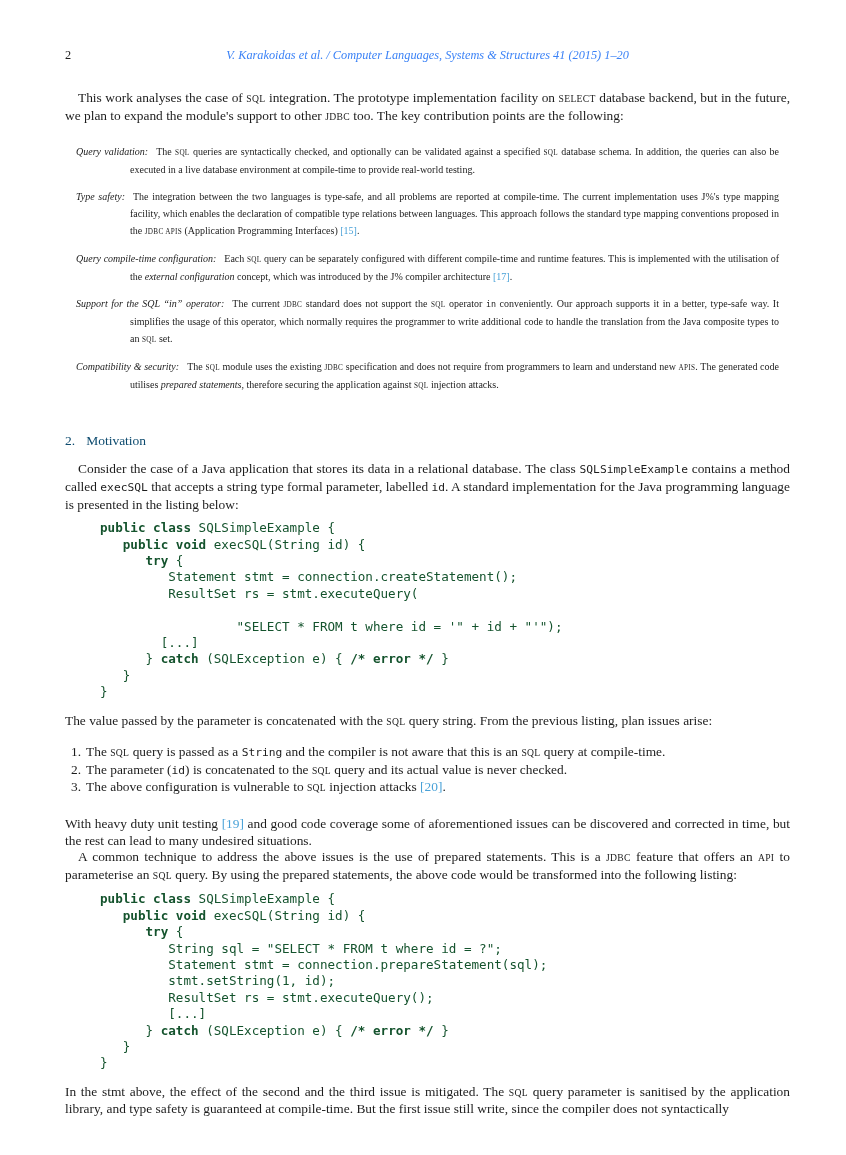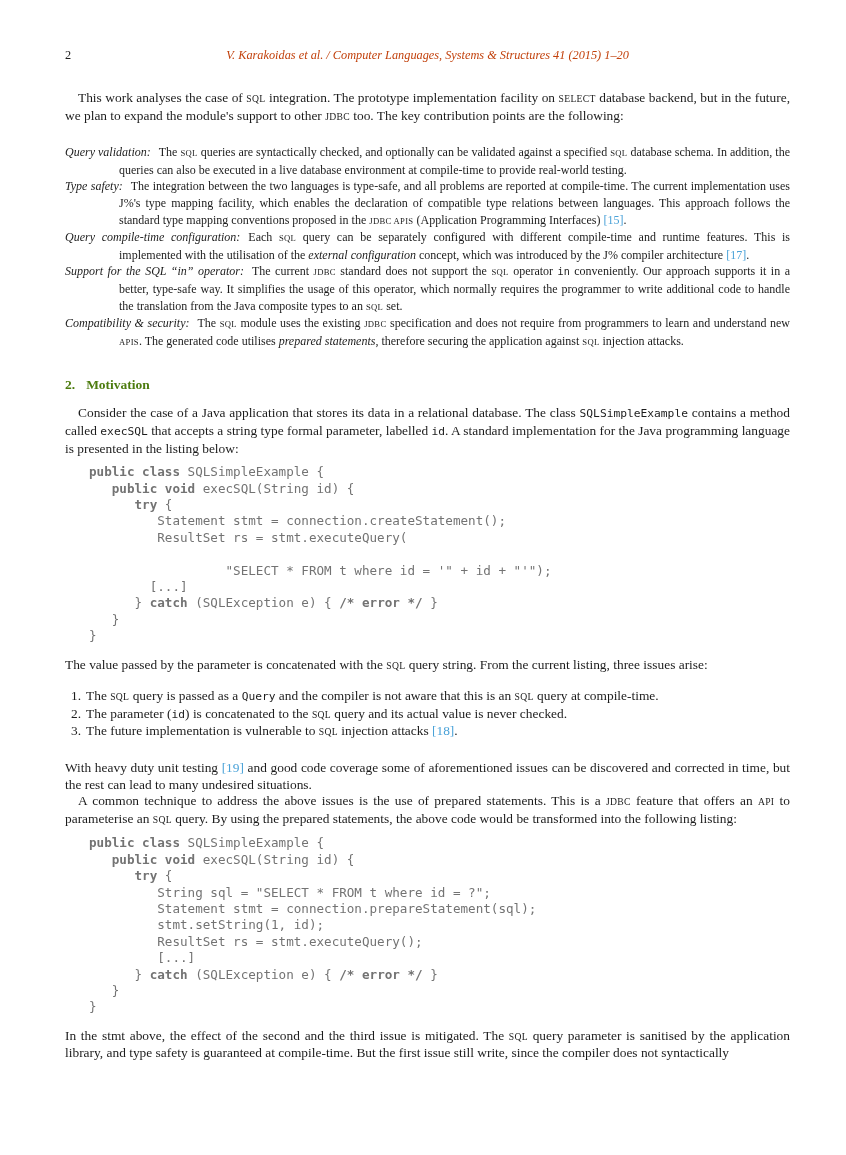"V. Karakoidas et al. /" .ptitle { color: #c2410c -> #3b82f6 }
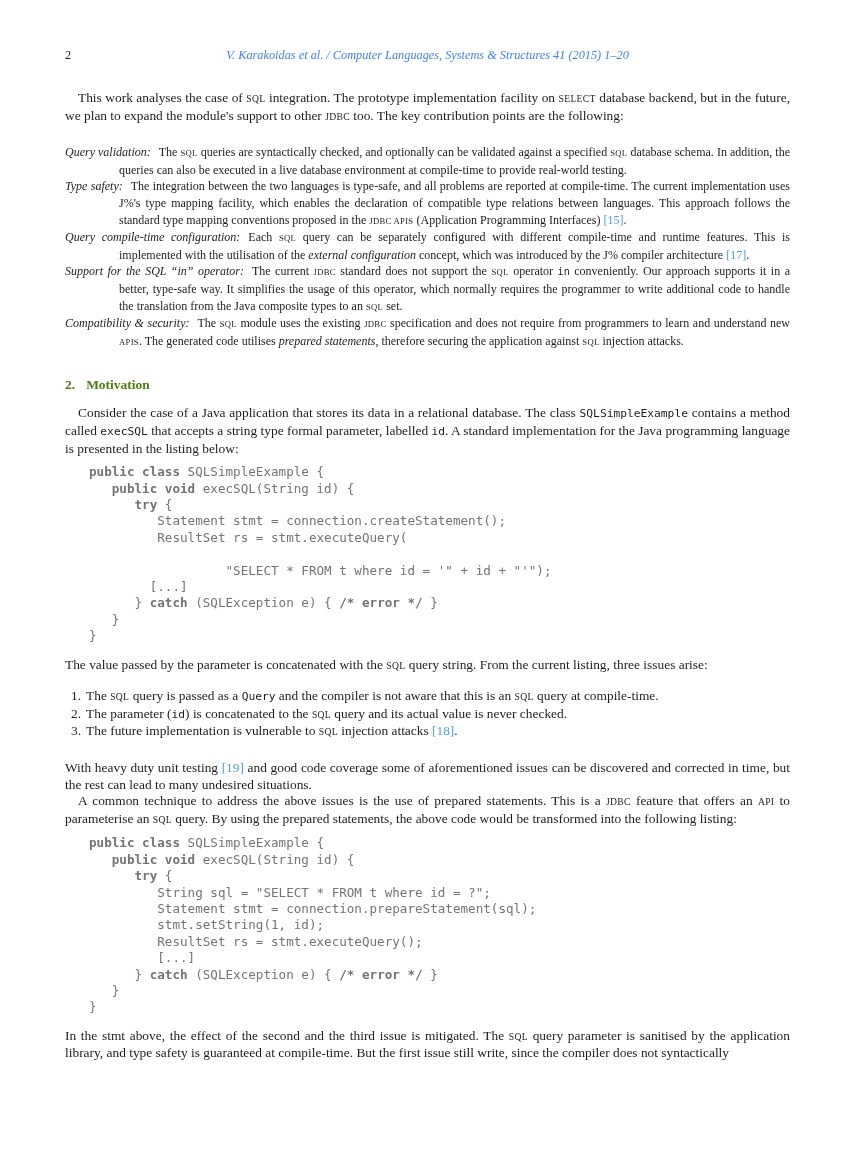"Query validation: The SQL queries" .defitem { font-size: 12px -> 10px; margin: 0 -> 11px }
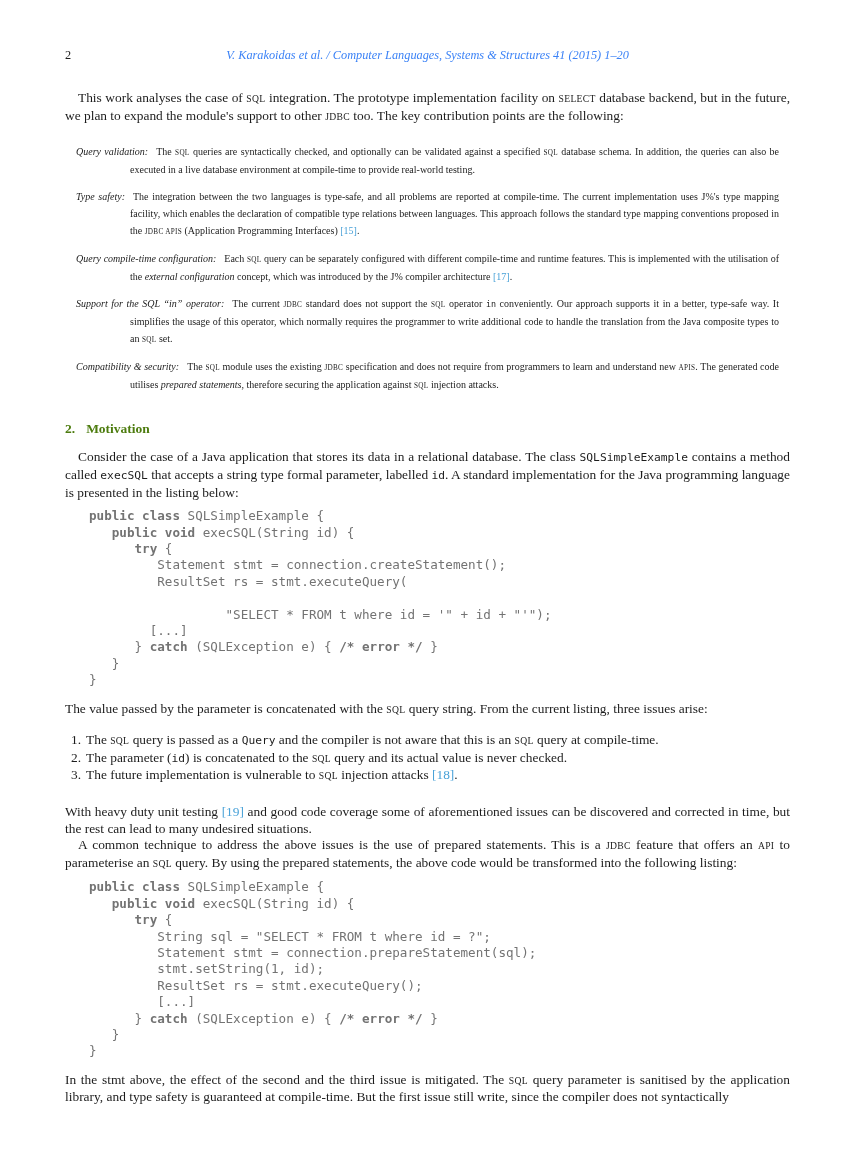"2. Motivation" .sechead { color: #4d7c0f -> #0c4a6e; font-weight: bold -> normal; margin-top: 27px -> 39px }
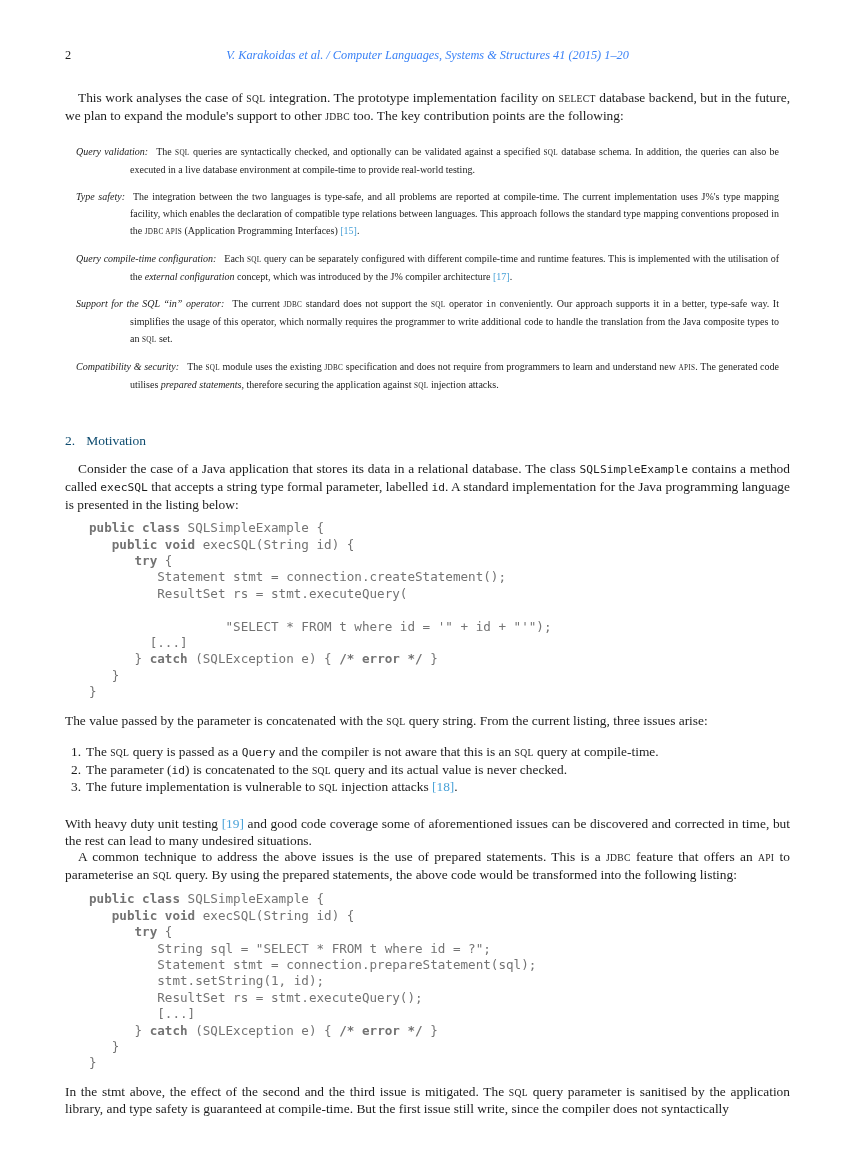"public class SQLSimpleExample {" .listing { color: #737373 -> #14532d; margin: 7px 0 0 24px -> 7px 0 0 35px }
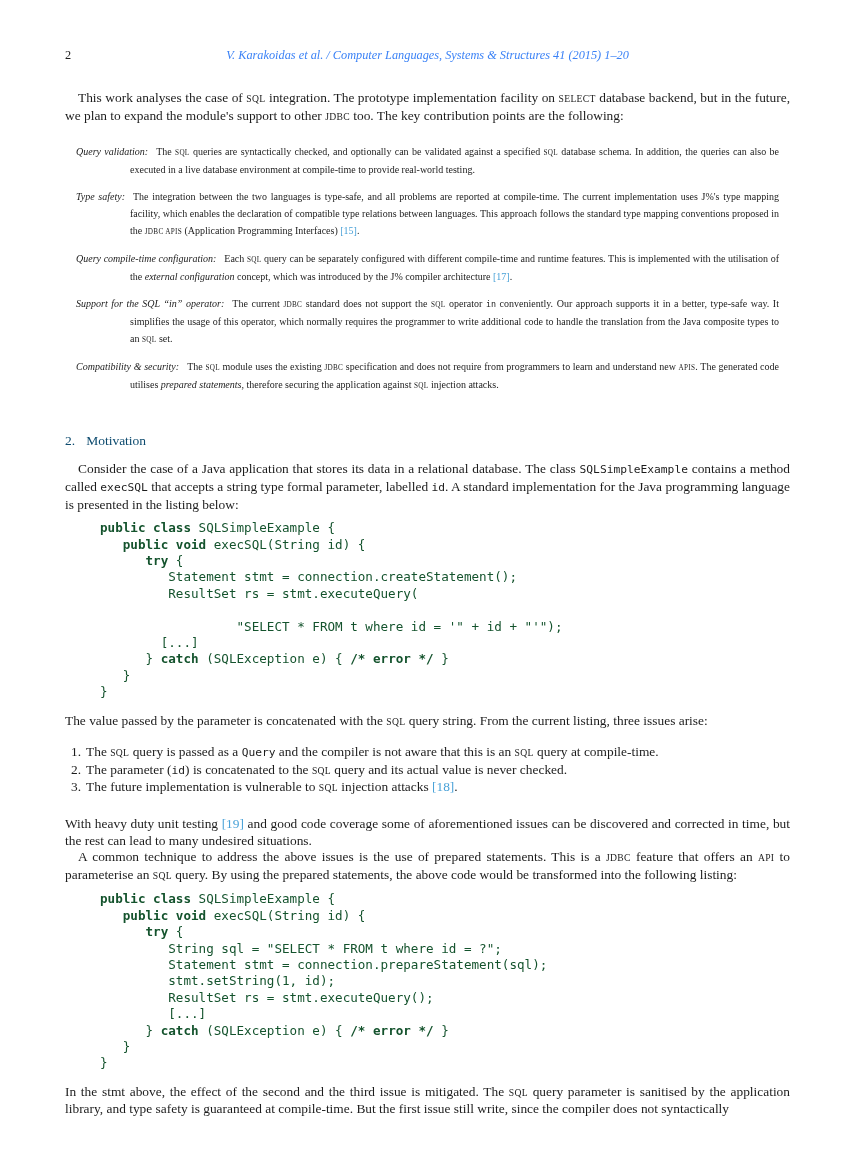"query string. From the current" span { text: current listing, three -> previous listing, plan }
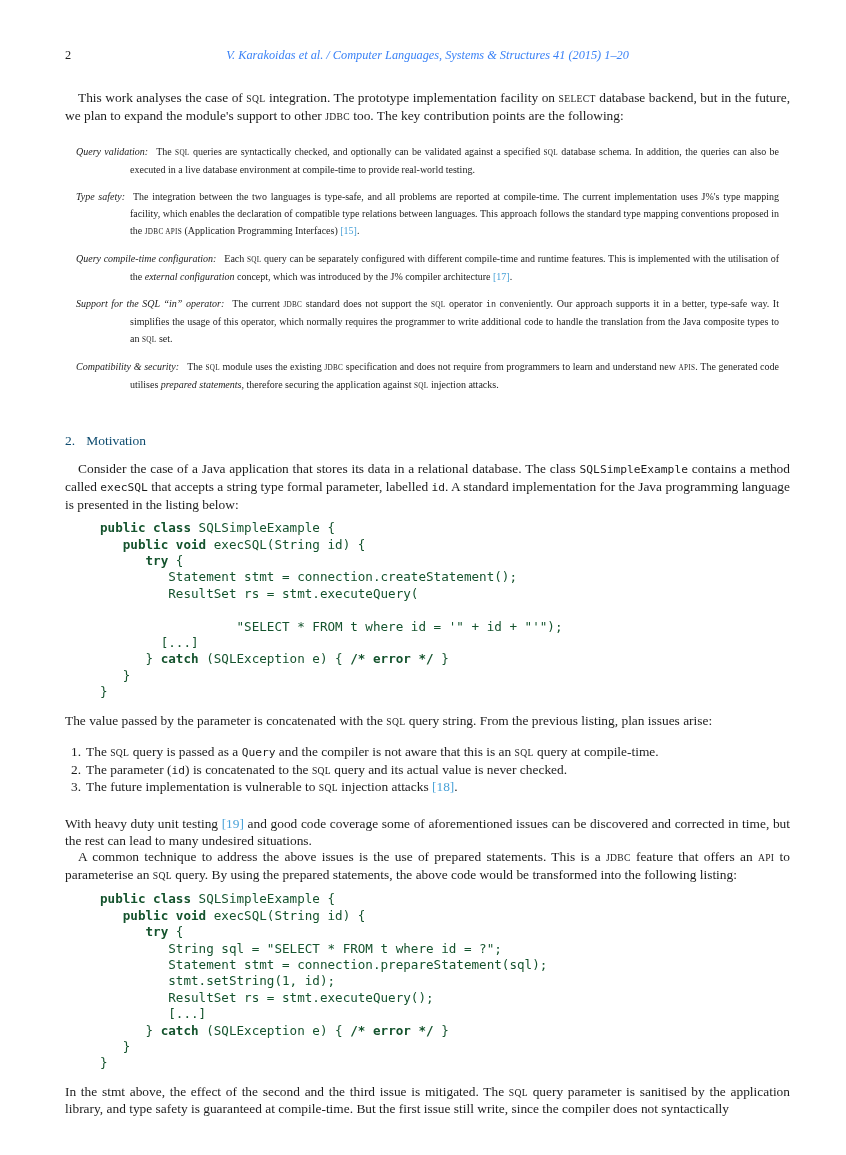"Query" span.code { text: Query -> String }
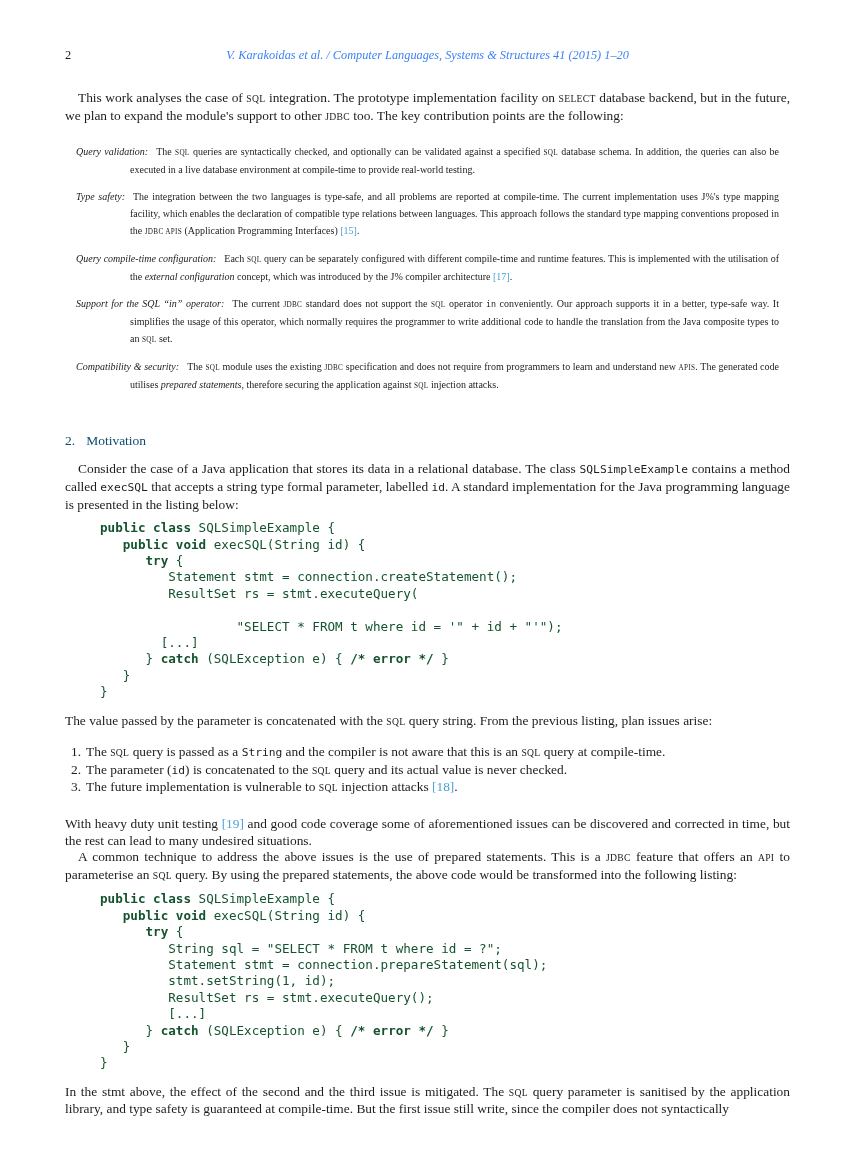"The future implementation is vulnerable" span { text: future implementation -> above configuration }
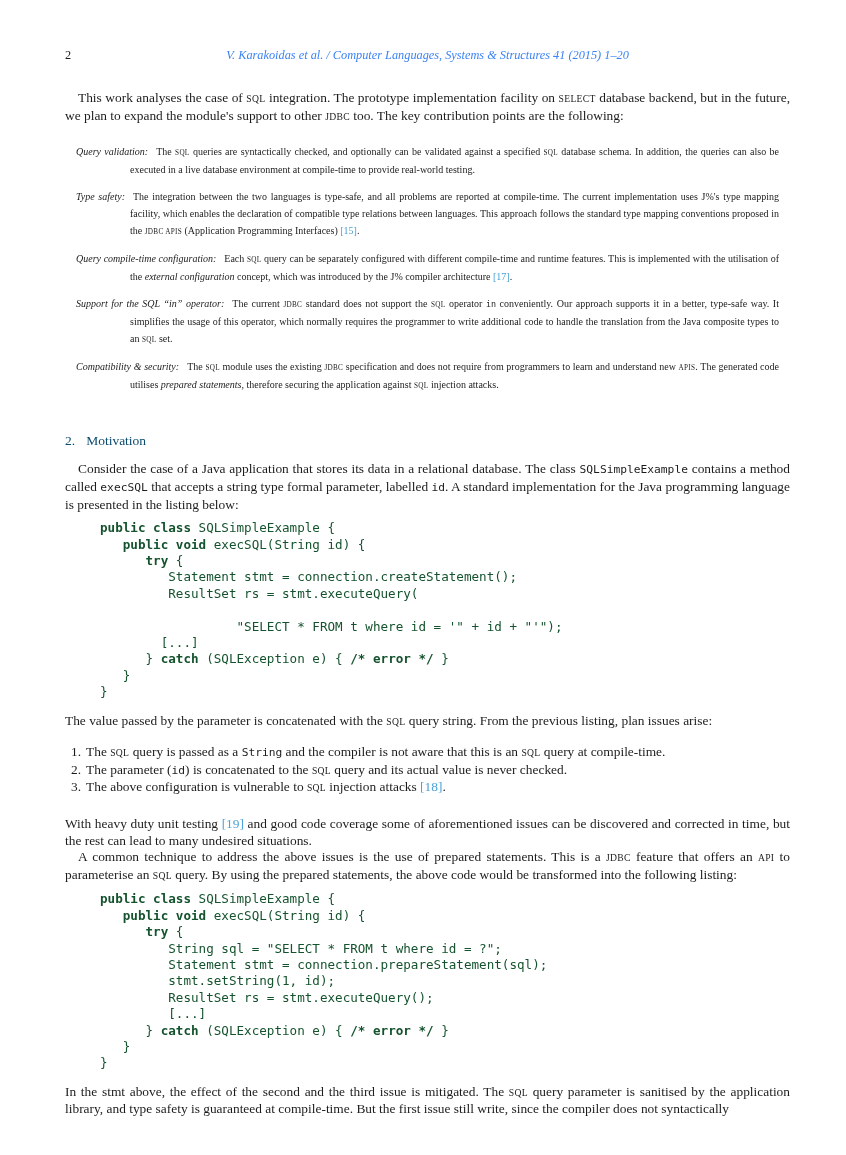"[18]" span.ref { text: 18 -> 20 }
